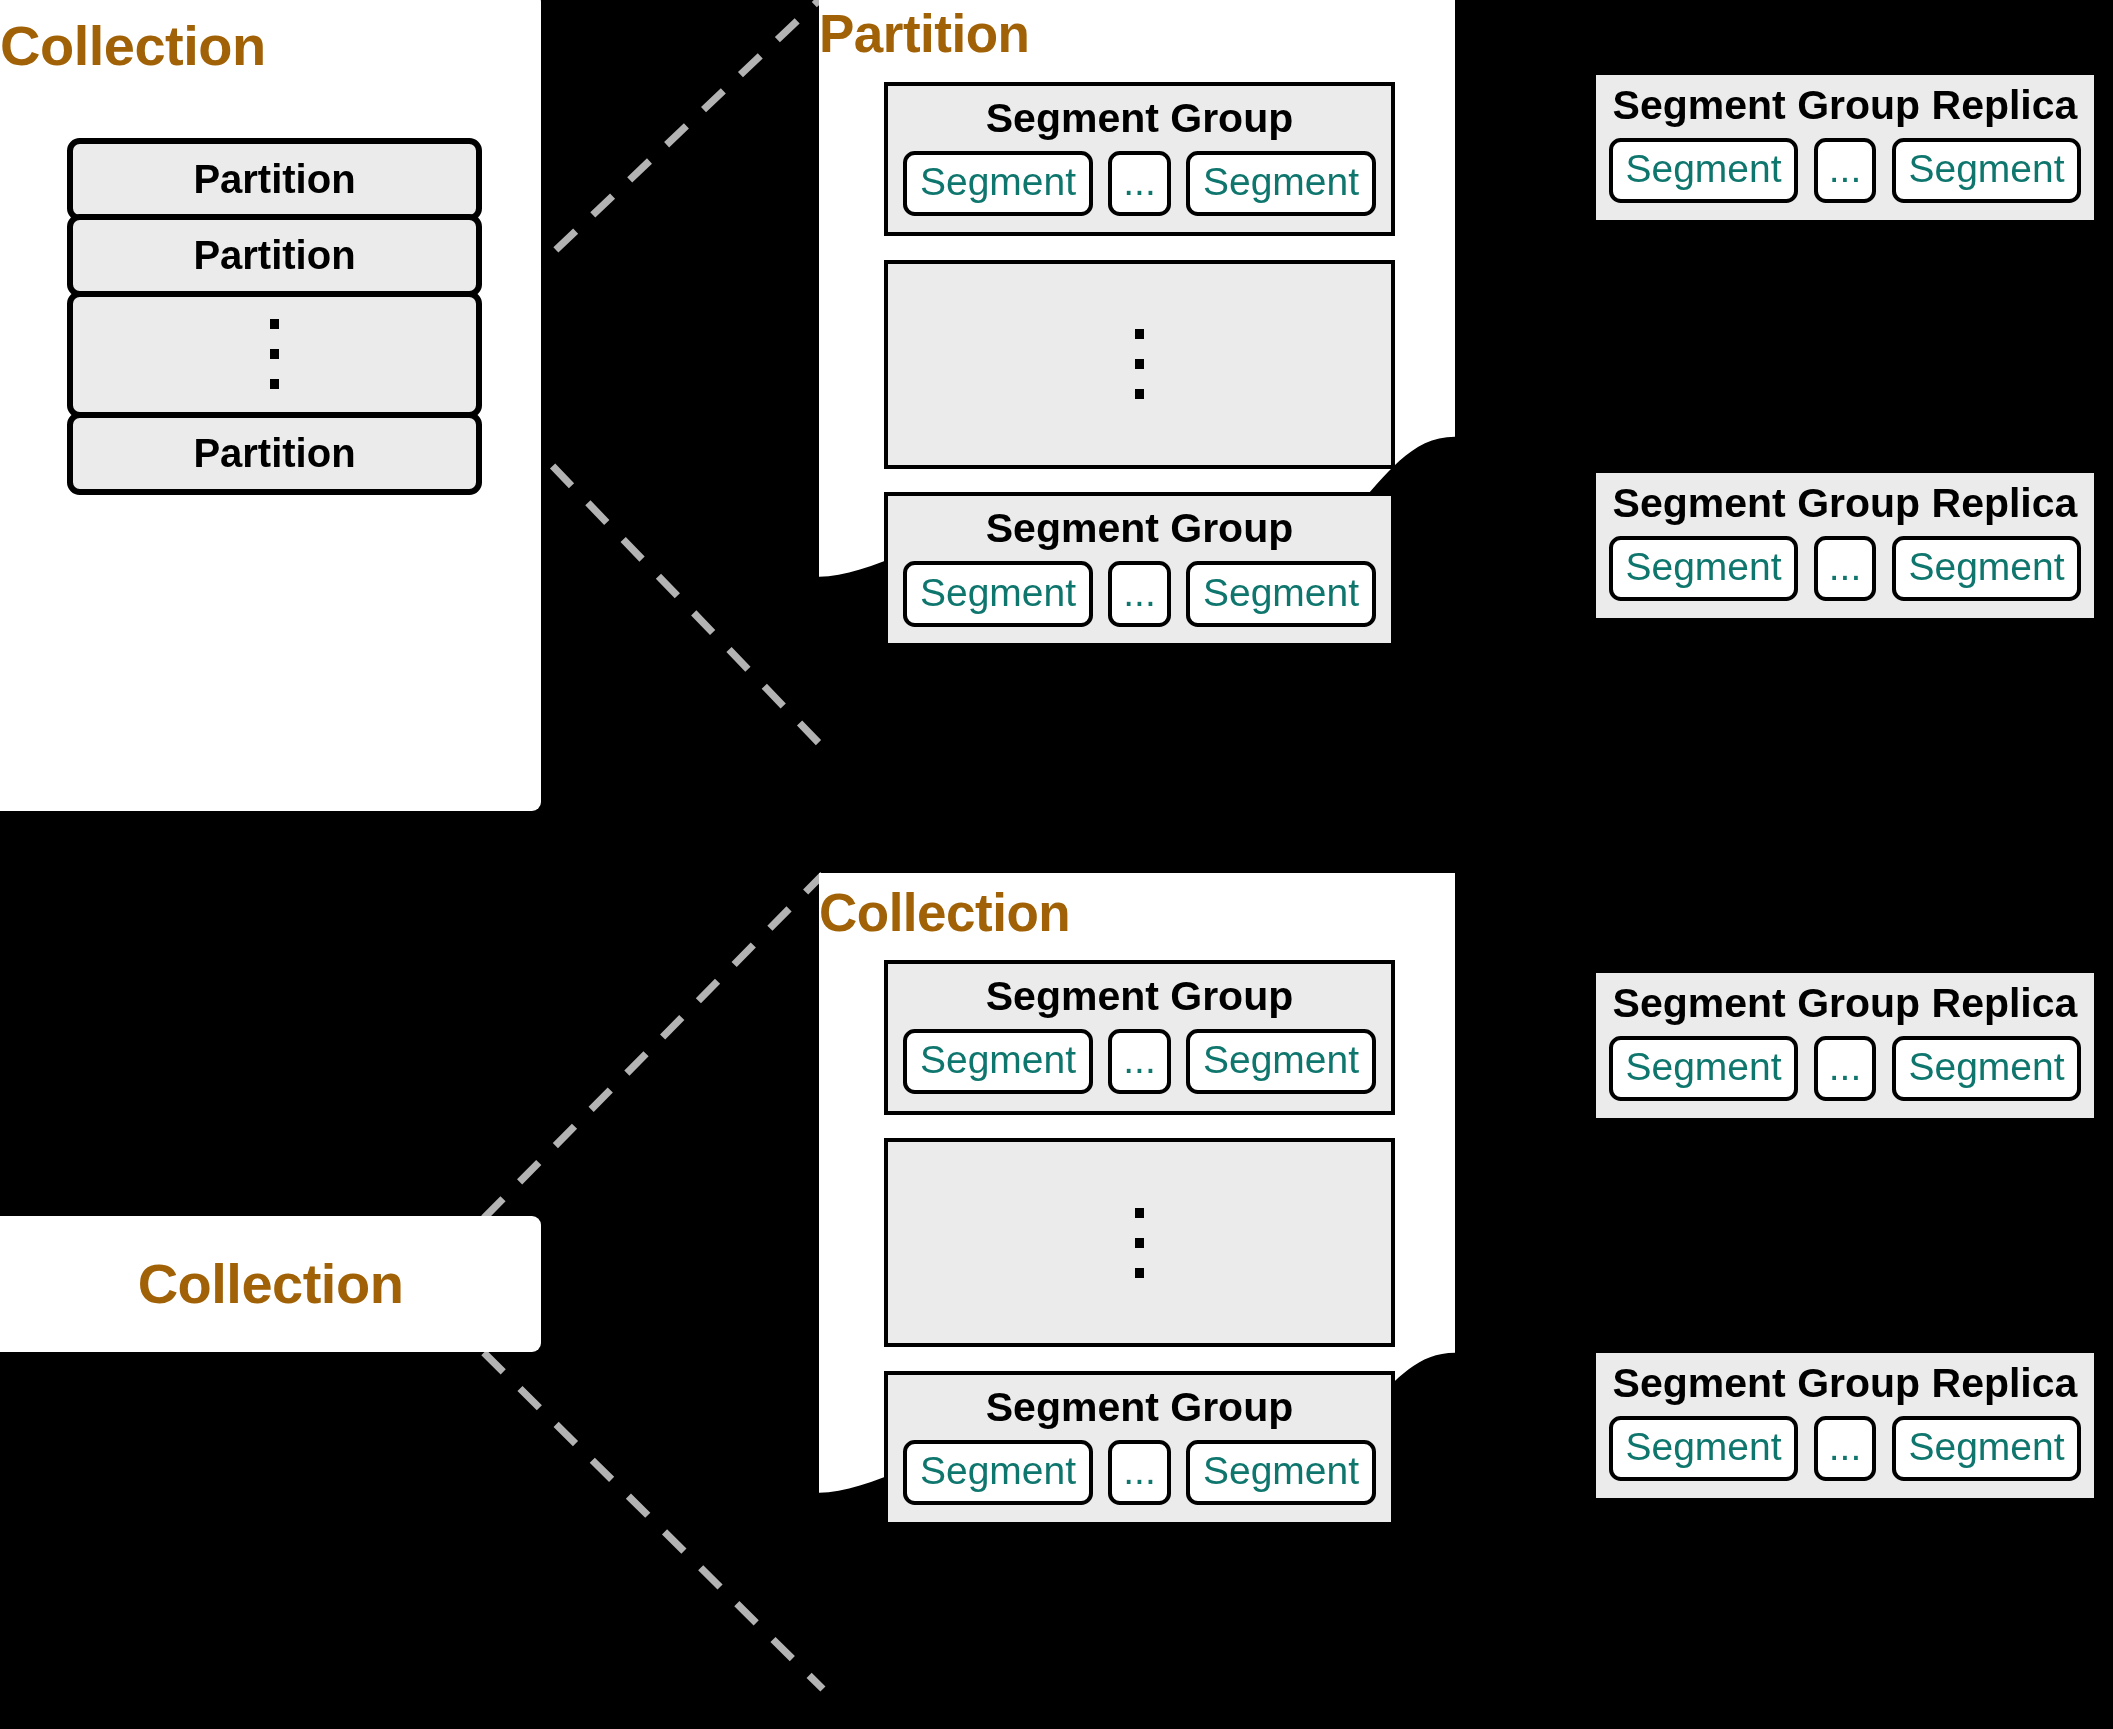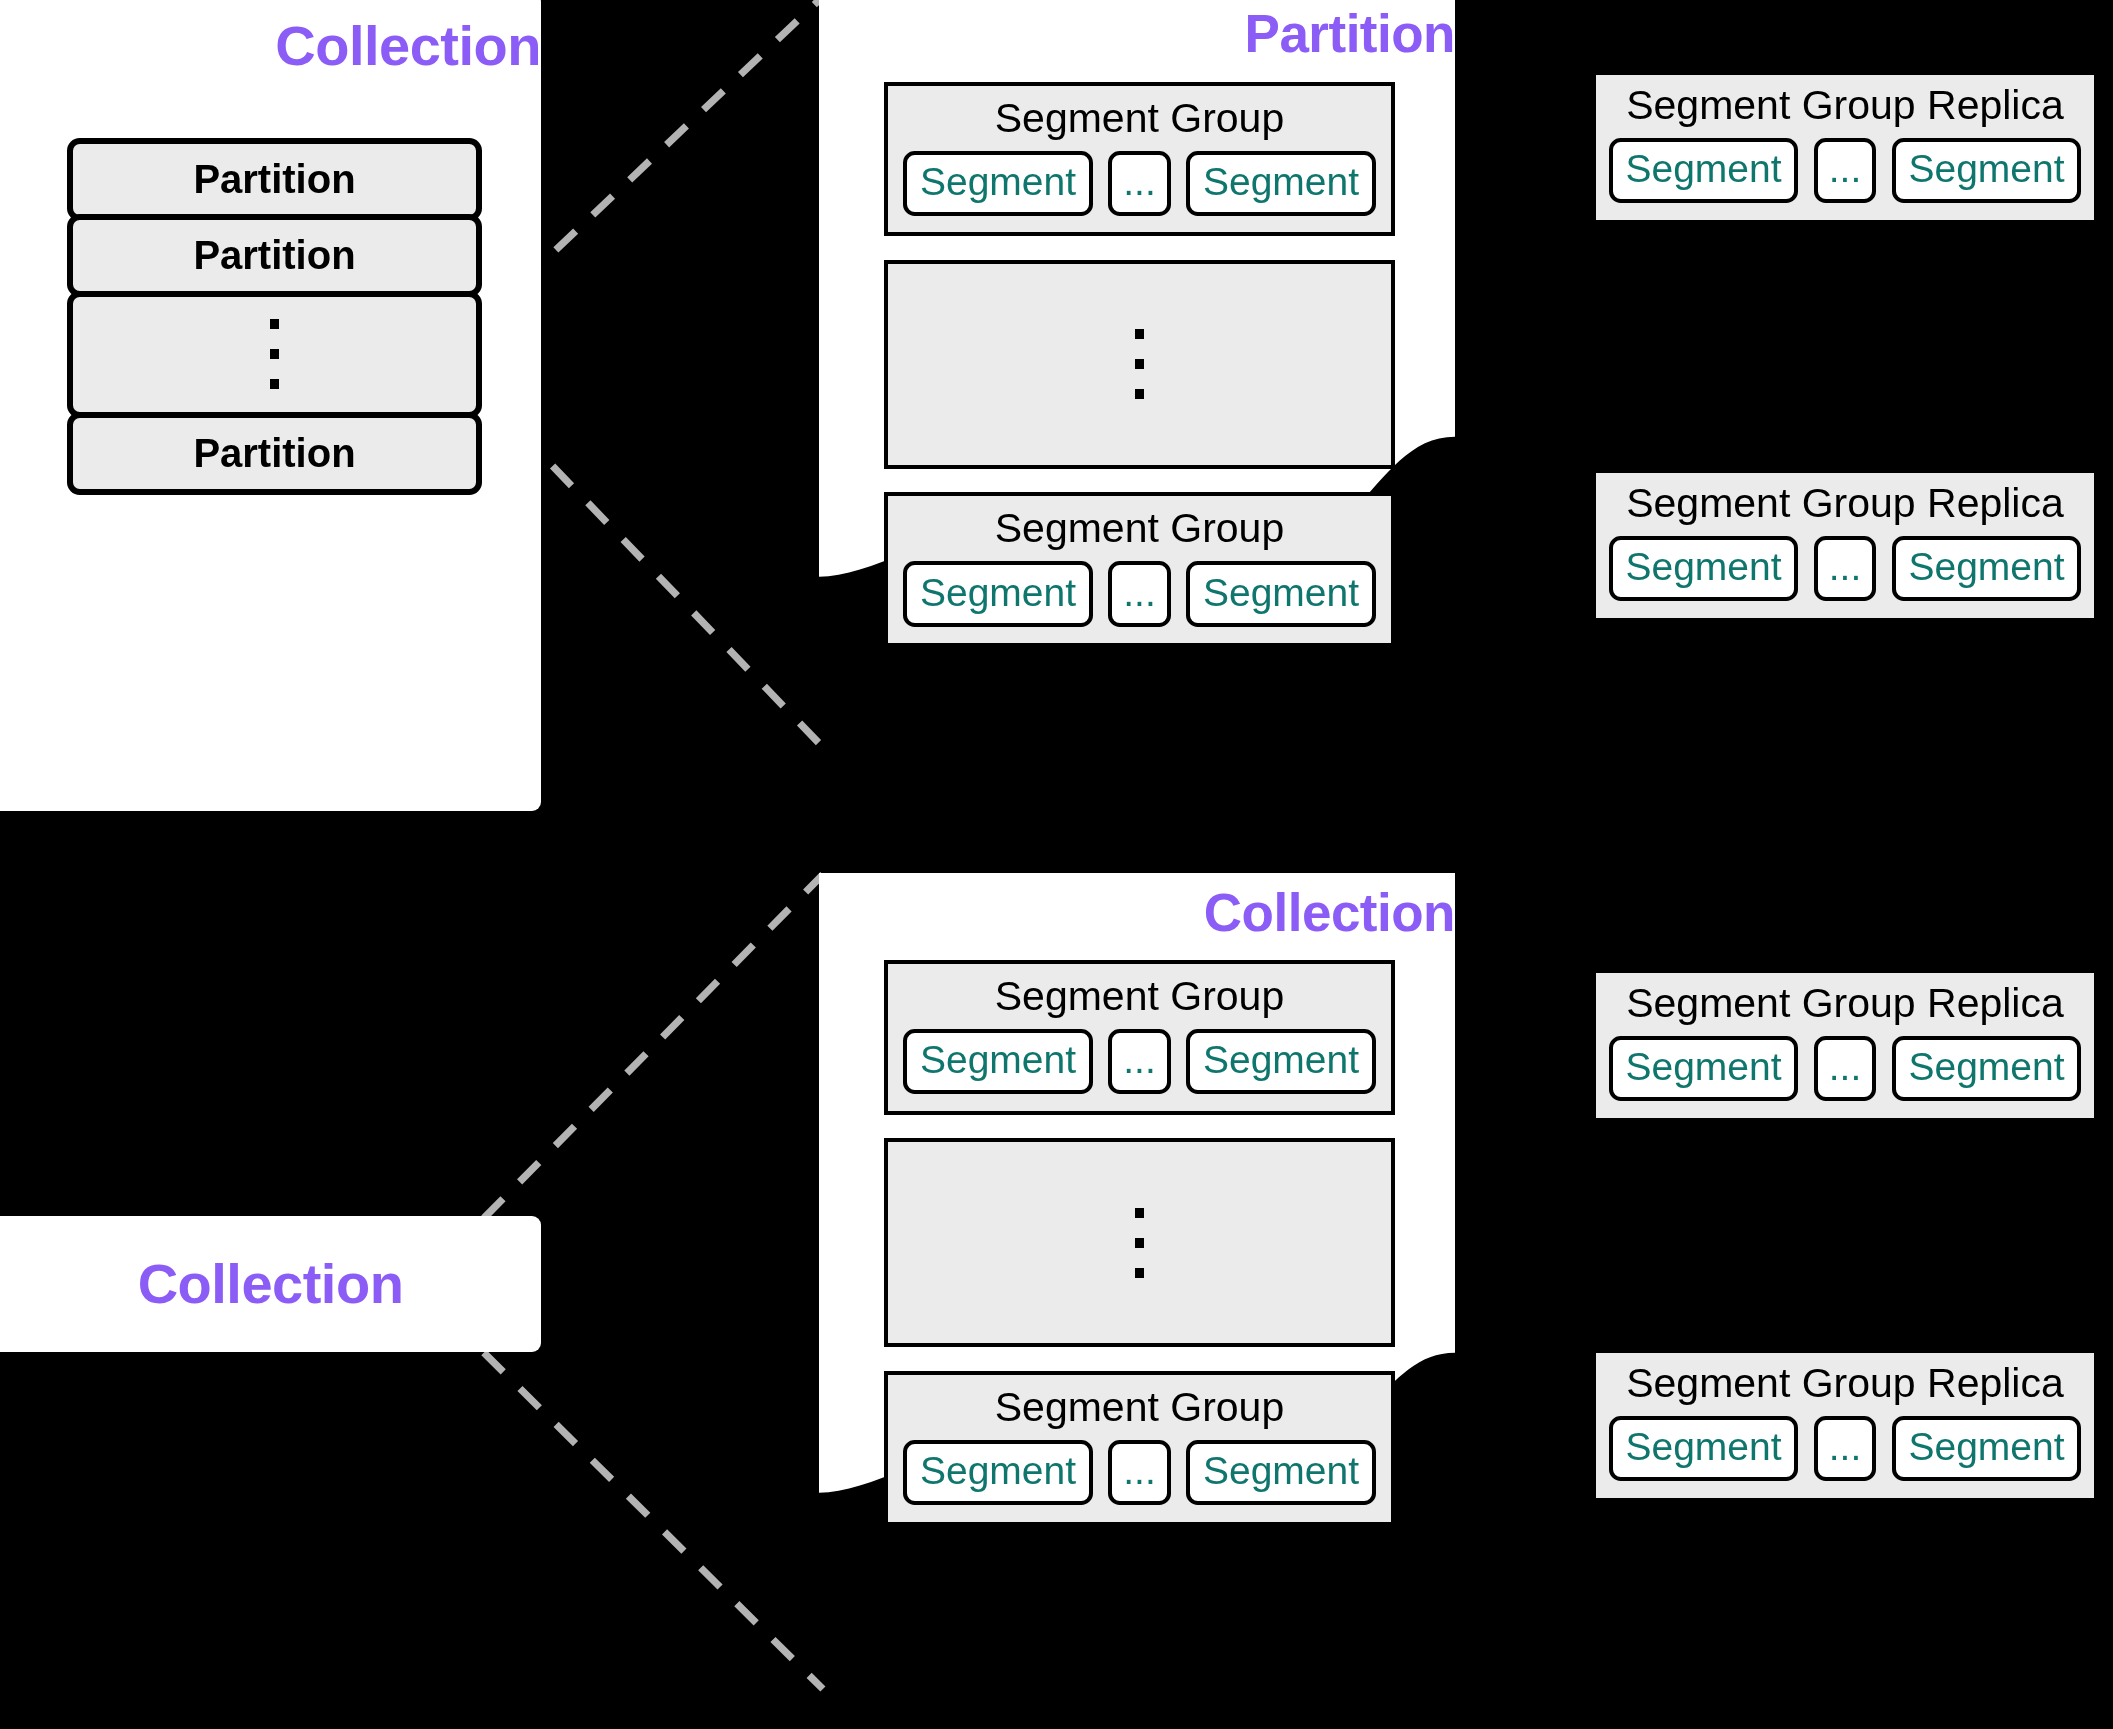"Collection" .panel-title { color: #8b5cf6 -> #a16207; text-align: right -> left }
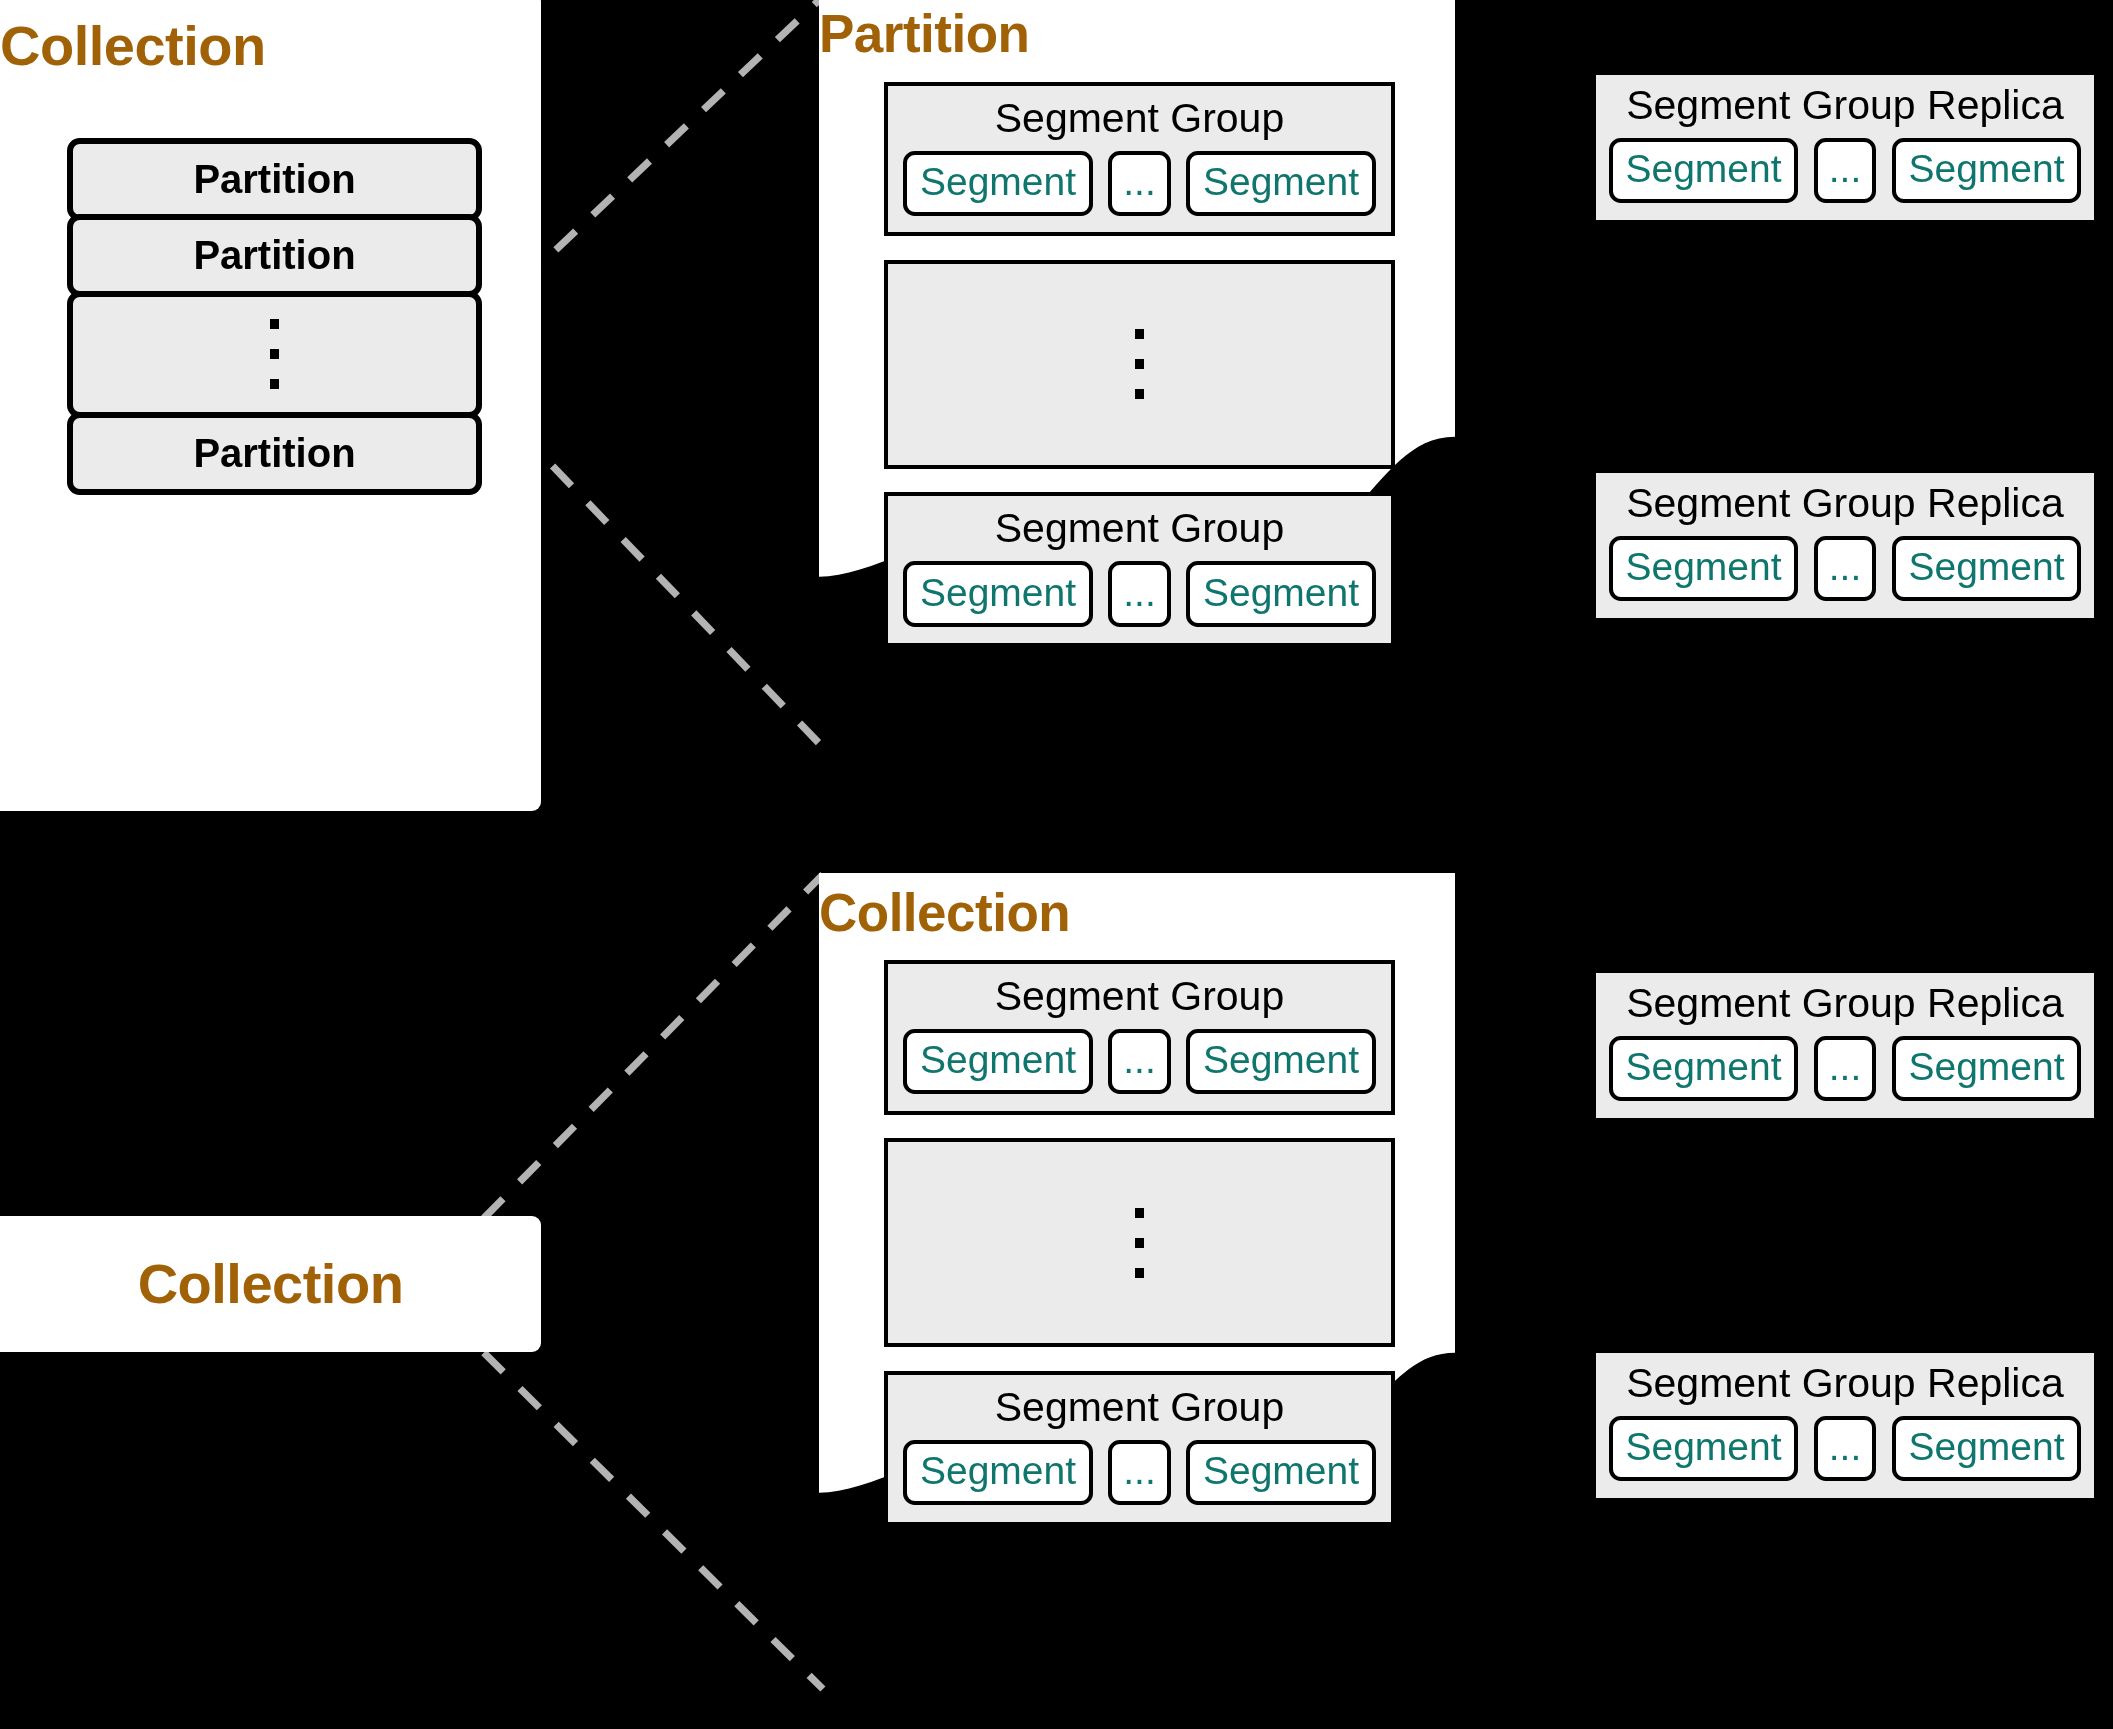"Segment Group" .sg-title { font-weight: normal -> bold }
